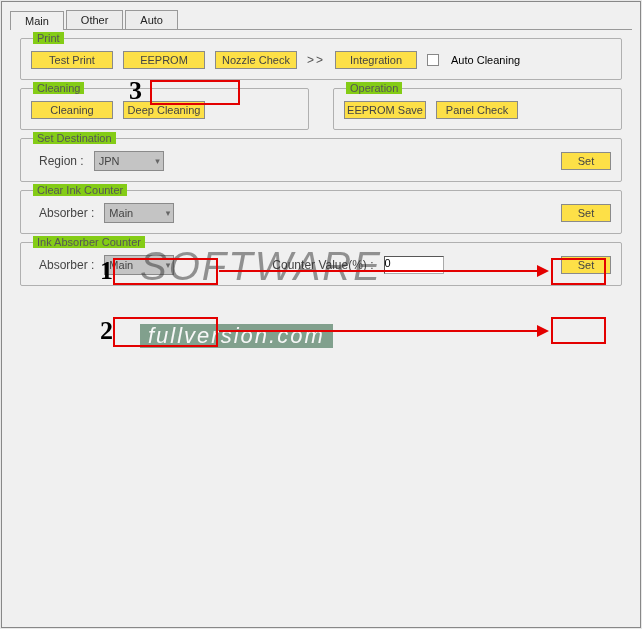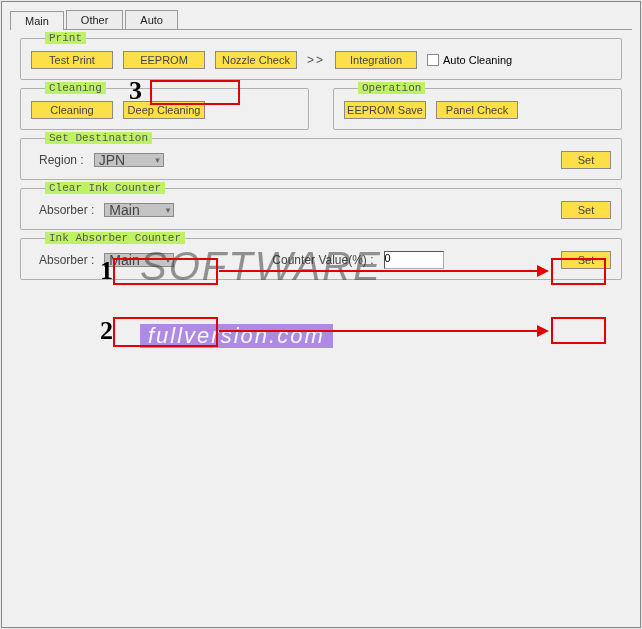"Print" .group-title { background: #bef264 -> #84cc16; font-family: Liberation Mono, monospace -> none; left: 24px -> 12px }
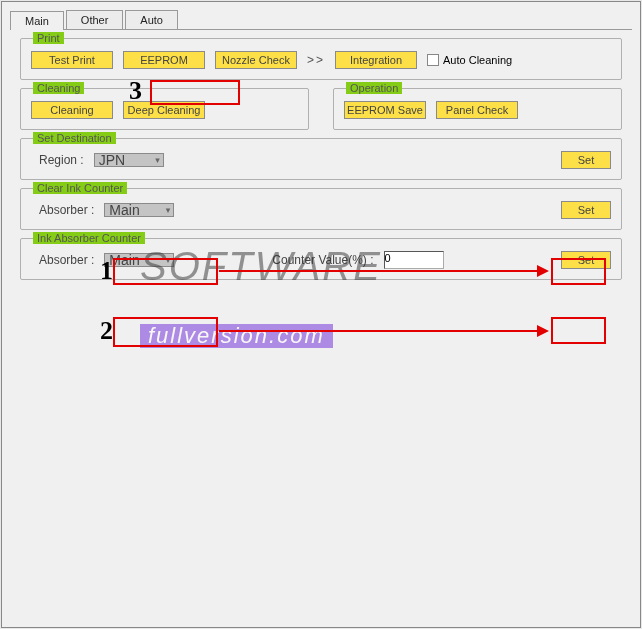"Auto Cleaning" .checkbox { gap: 4px -> 12px }
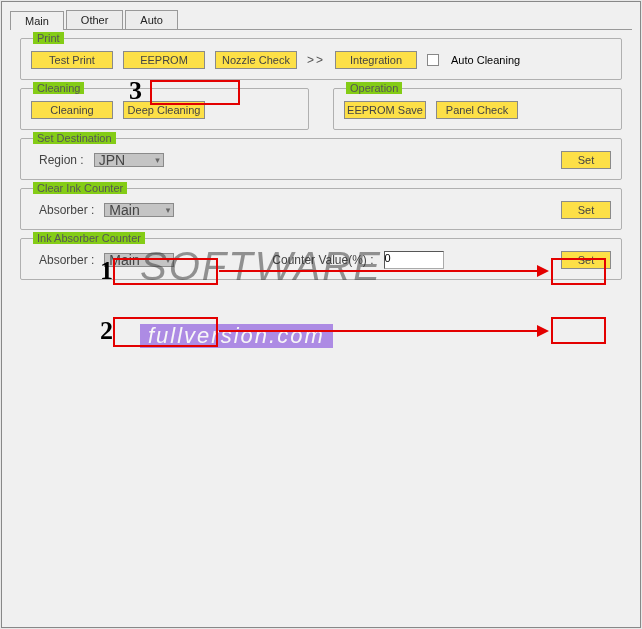"JPN" .combo { font-size: 14px -> 11px; height: 14px -> 20px }
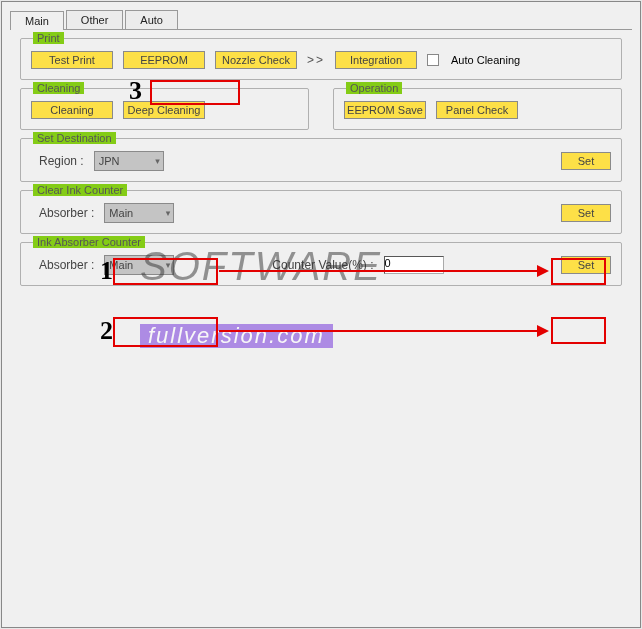"fullversion.com" .watermark .sub { background: #6d28d9 -> #14532d }
